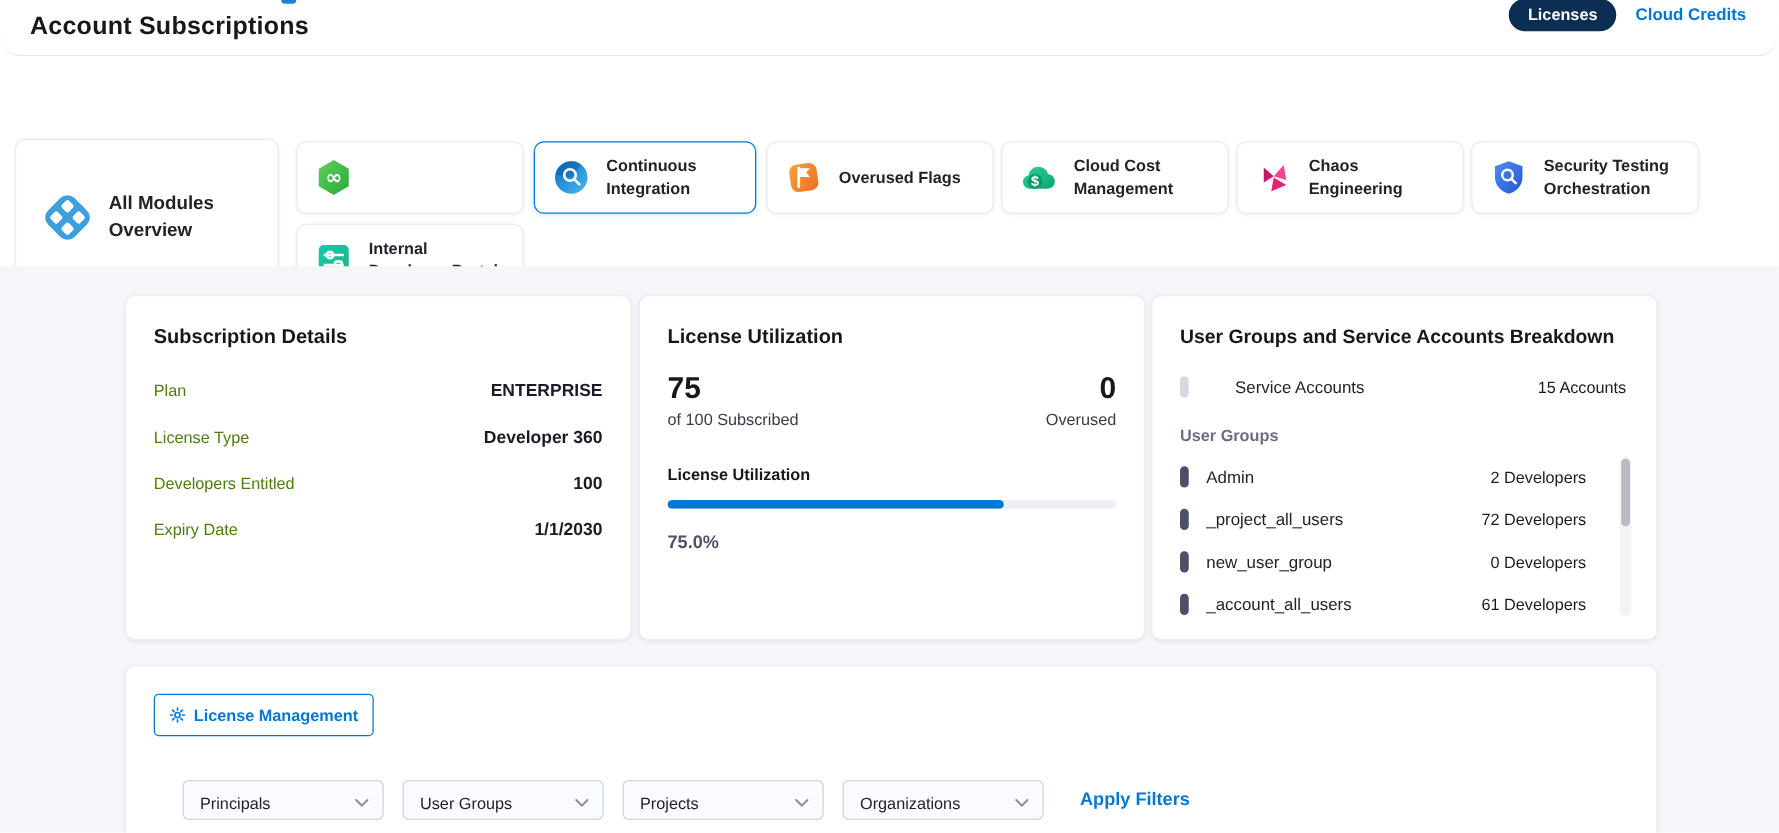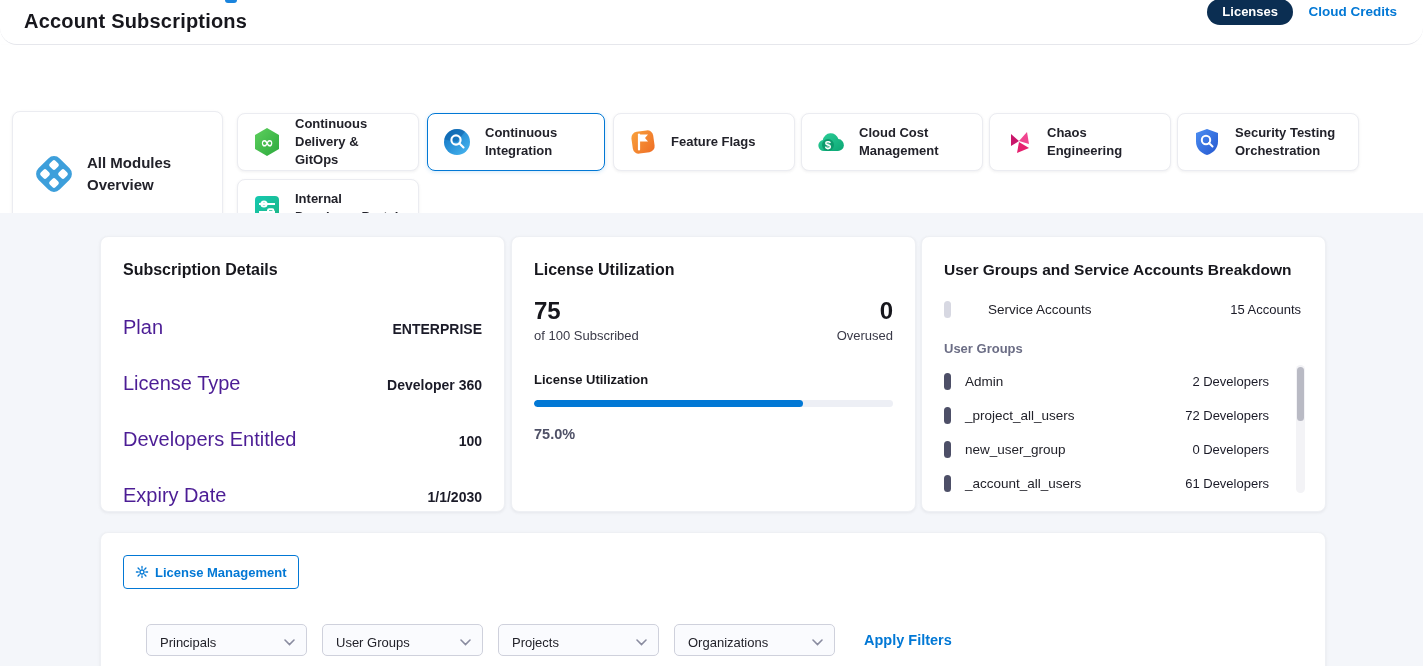"Continuous Delivery & GitOps" span.mlabel { html: <span>Continuous Delivery &amp; GitOps</span> -> none }
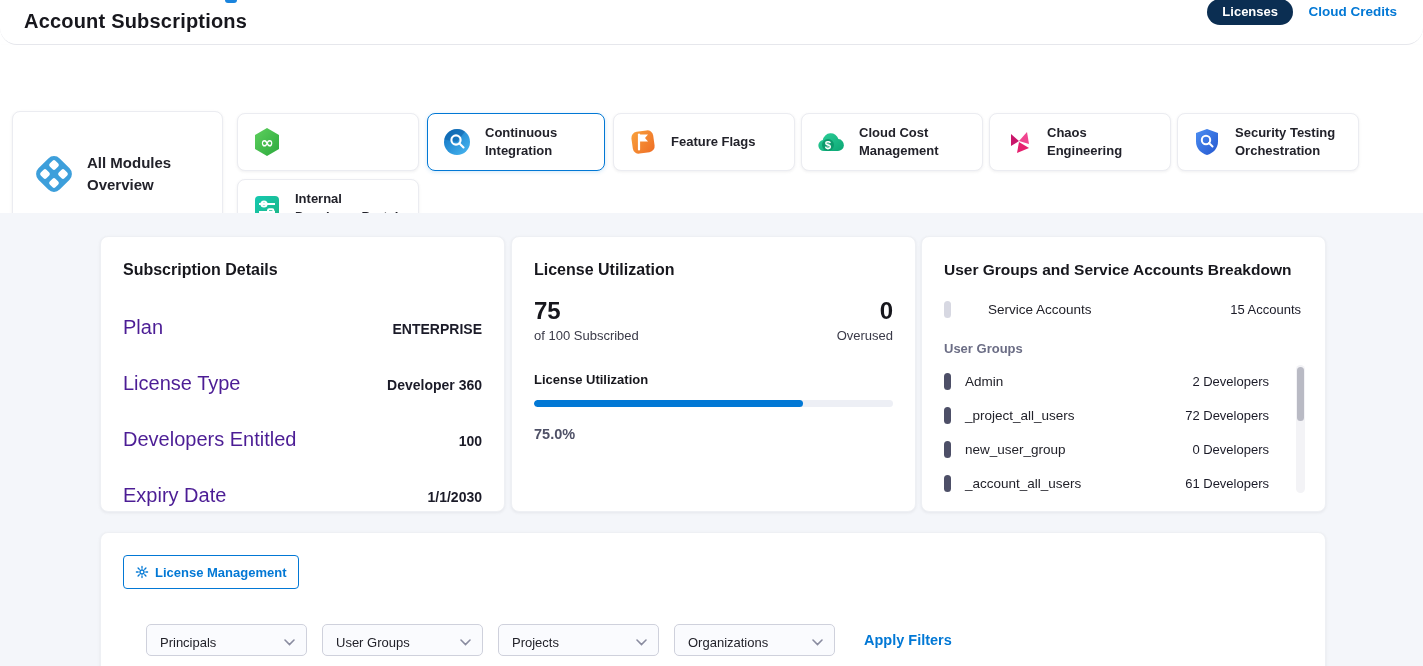"Feature Flags" span.mlabel { text: Feature -> Overused }
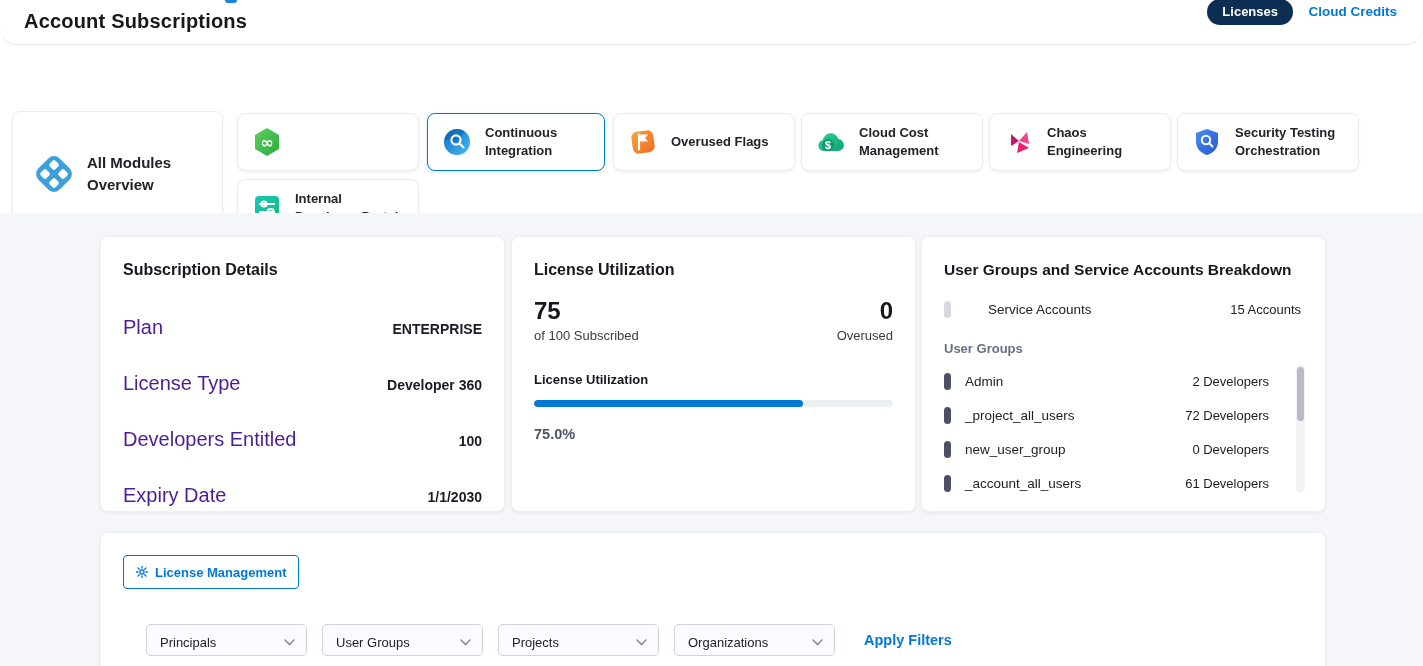"Plan" .kv-label { color: #4c1d95 -> #4d7c0f; font-size: 20px -> 13px; margin-top: 12px -> none }
